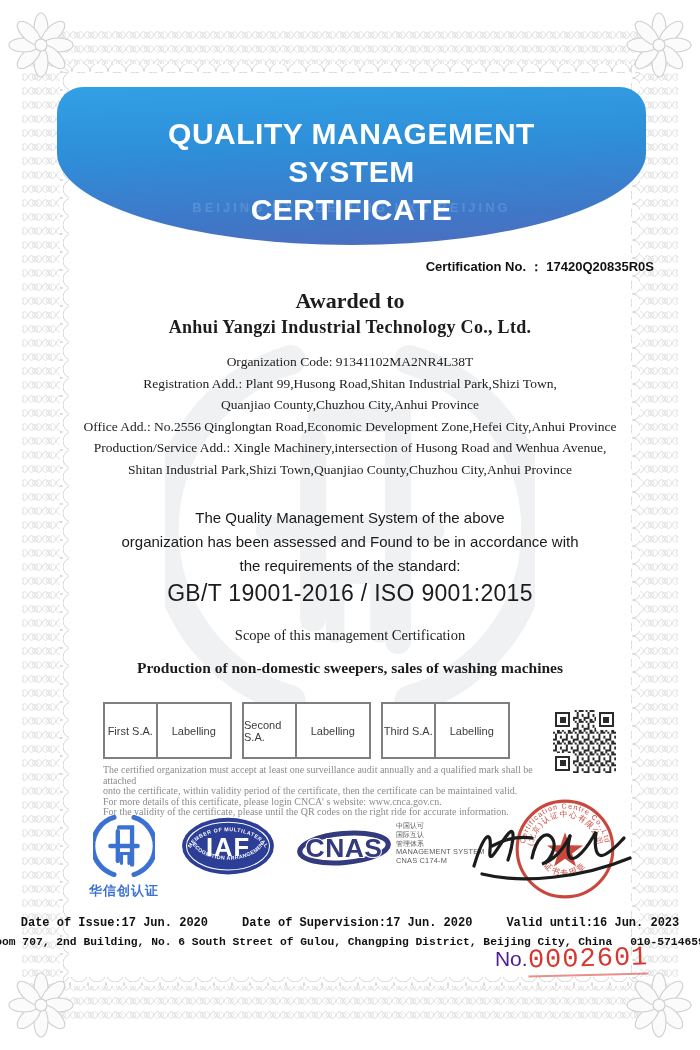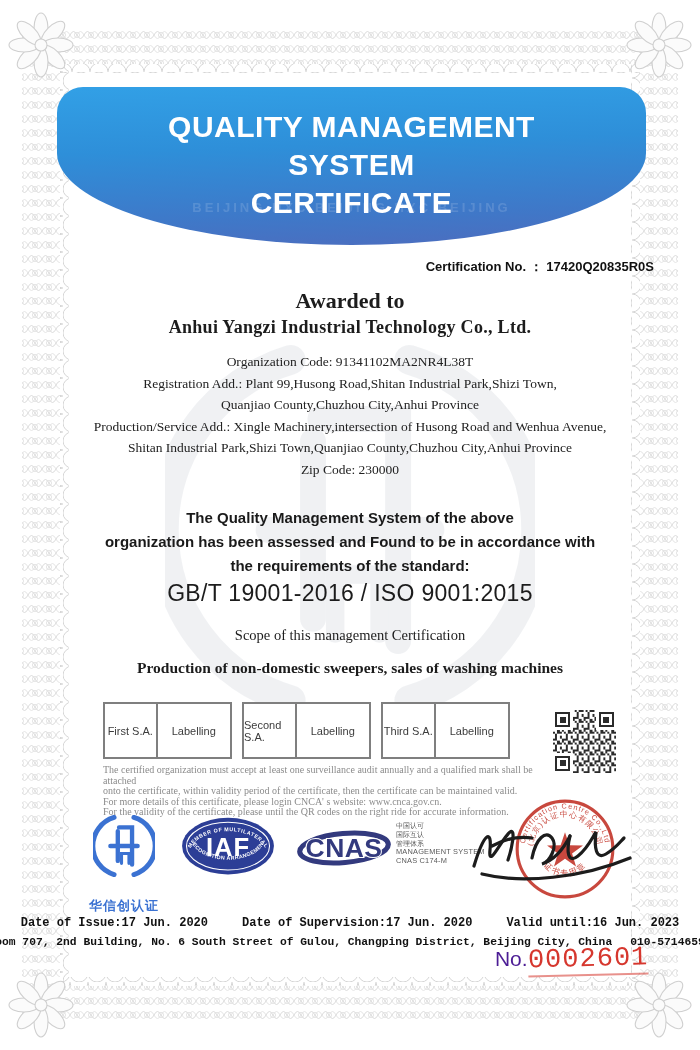"QUALITY MANAGEMENT" .banner-text { padding-top: 21px -> 28px }
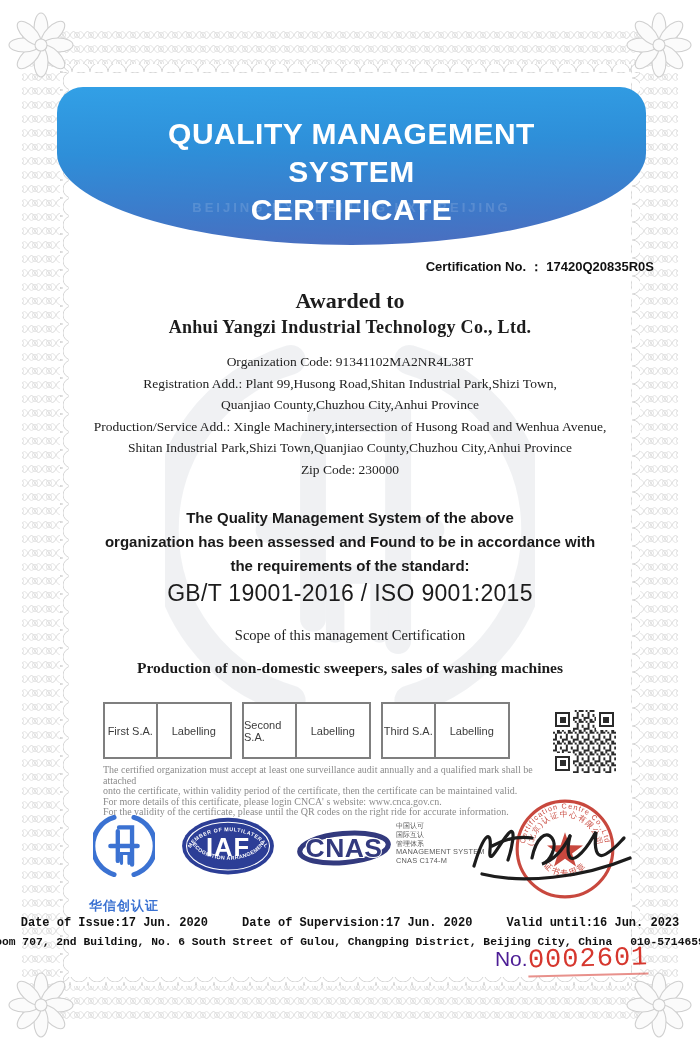"Office Add.: No.2556 Qinglongtan" div { html: none -> <div>Office Add.: No.2556 Qinglongtan Road,Economic Development Zone,Hefei City,Anhui Province</div> }
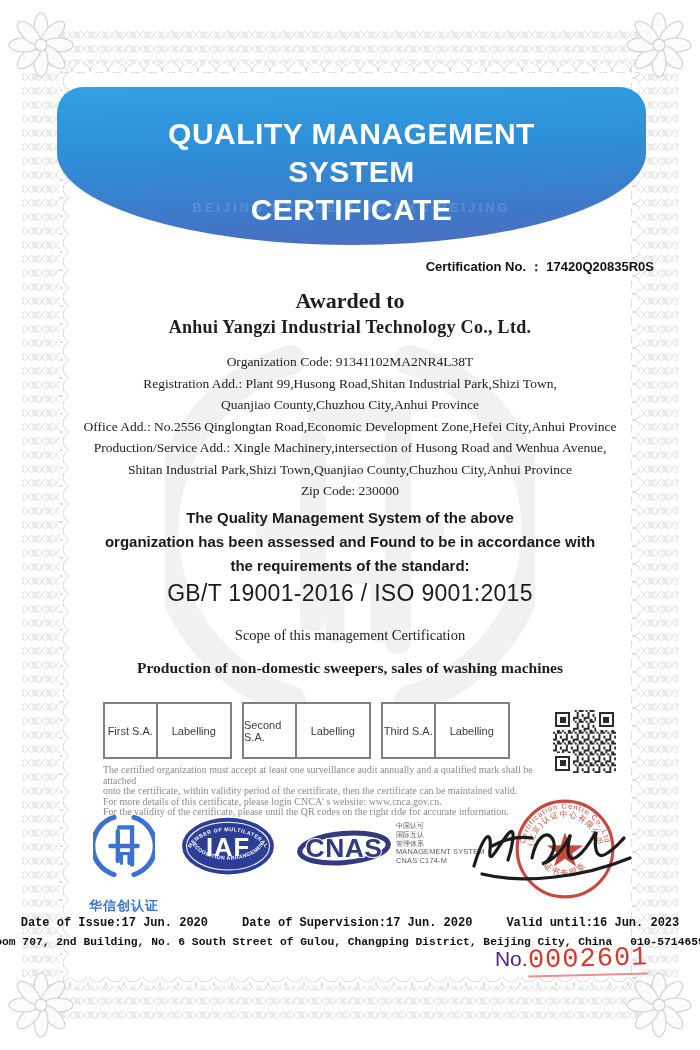"Zip Code: 230000" div { html: <div>Zip Code: 230000</div> -> none }
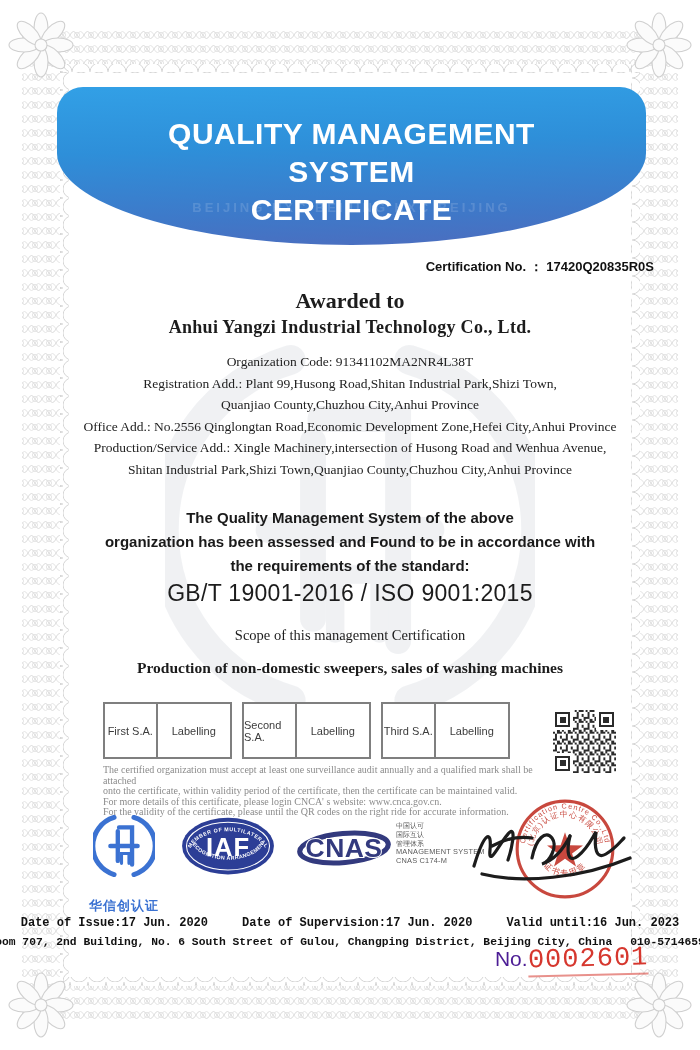"The Quality Management System of" .statement { font-weight: bold -> normal }
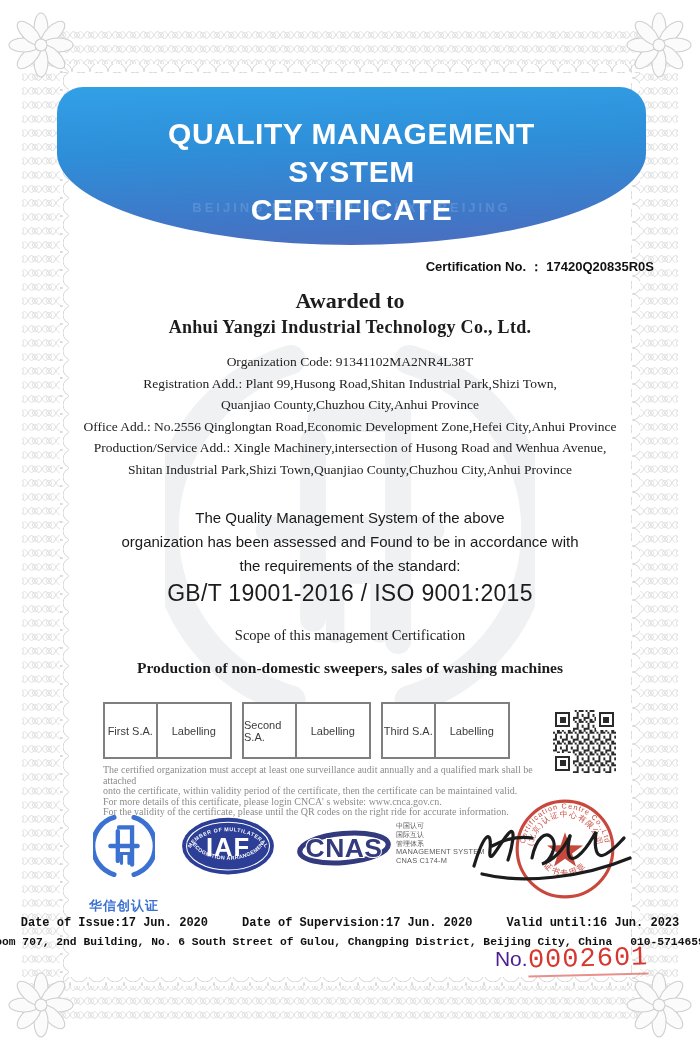"华信创认证" .hxc-caption { margin-top: 16px -> 1px }
